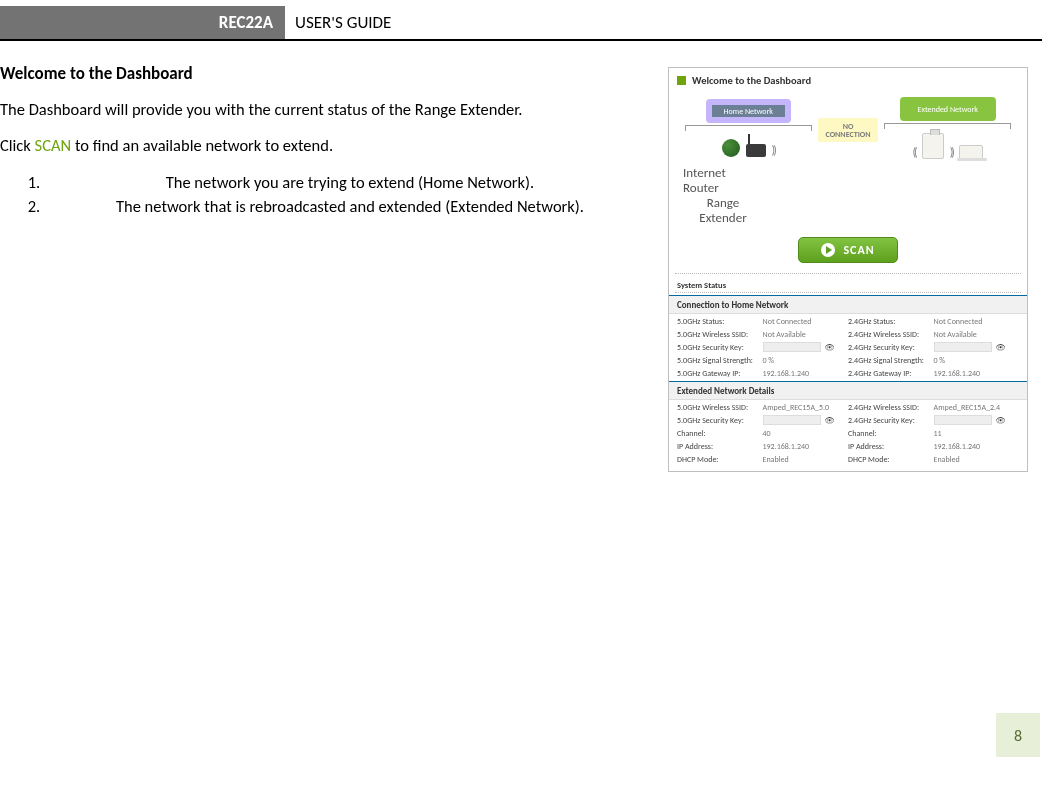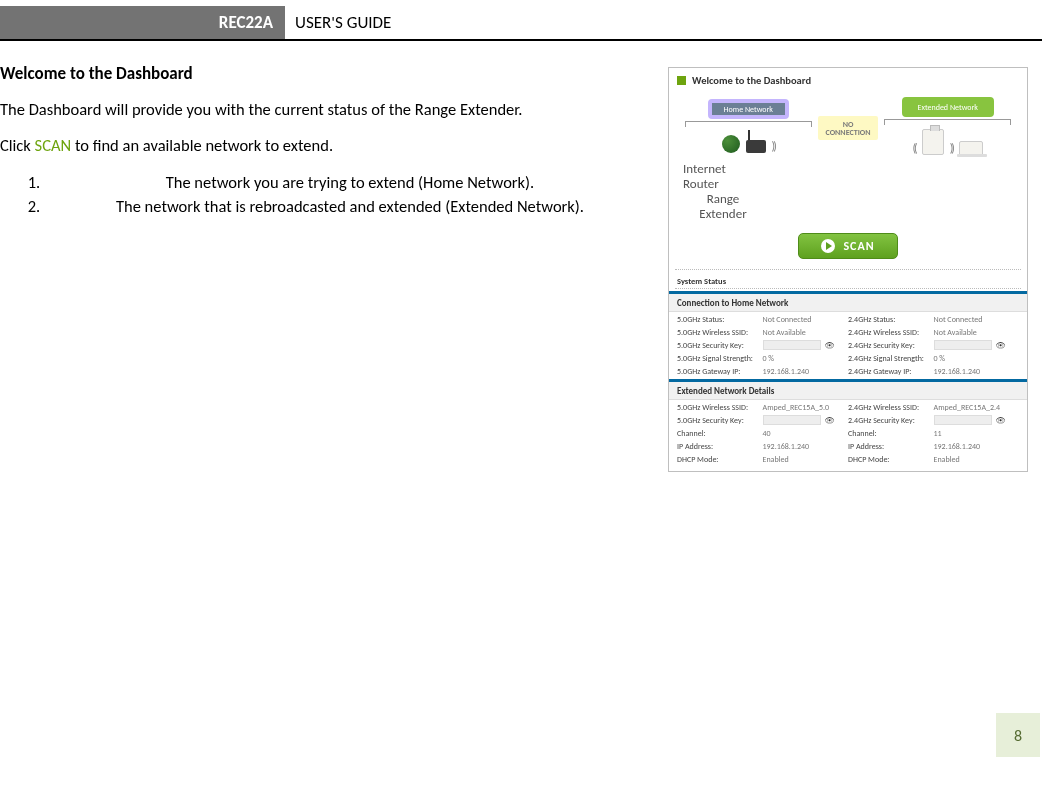"Home Network" .net-label { border: 4px solid #c4b5fd -> 6px solid #c4b5fd }
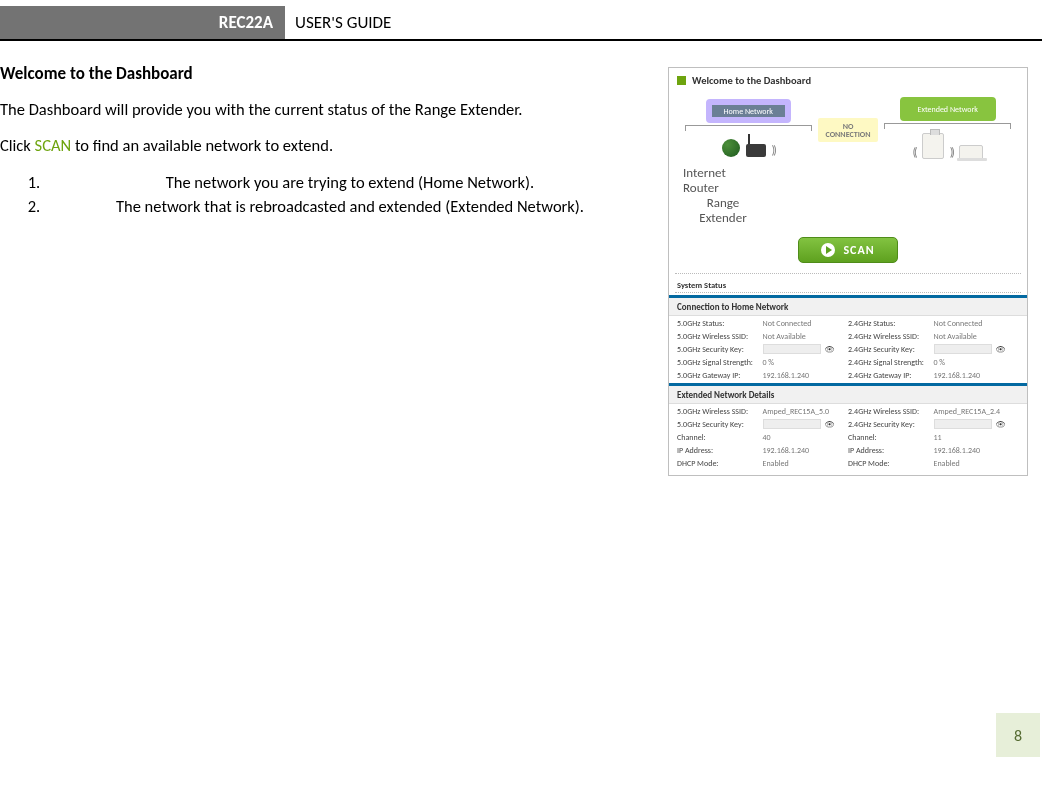"Connection to Home Network" .sec-head { border-top: 3px solid #0369a1 -> 1px solid #0369a1 }
